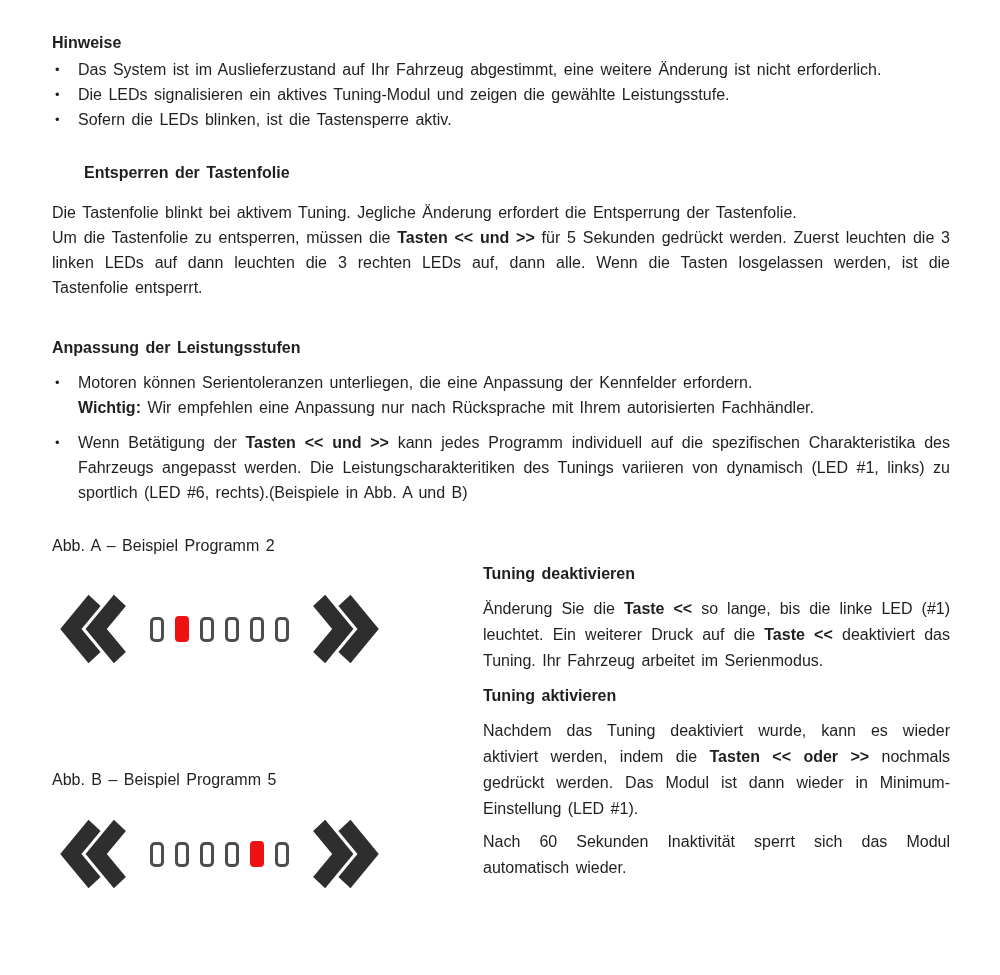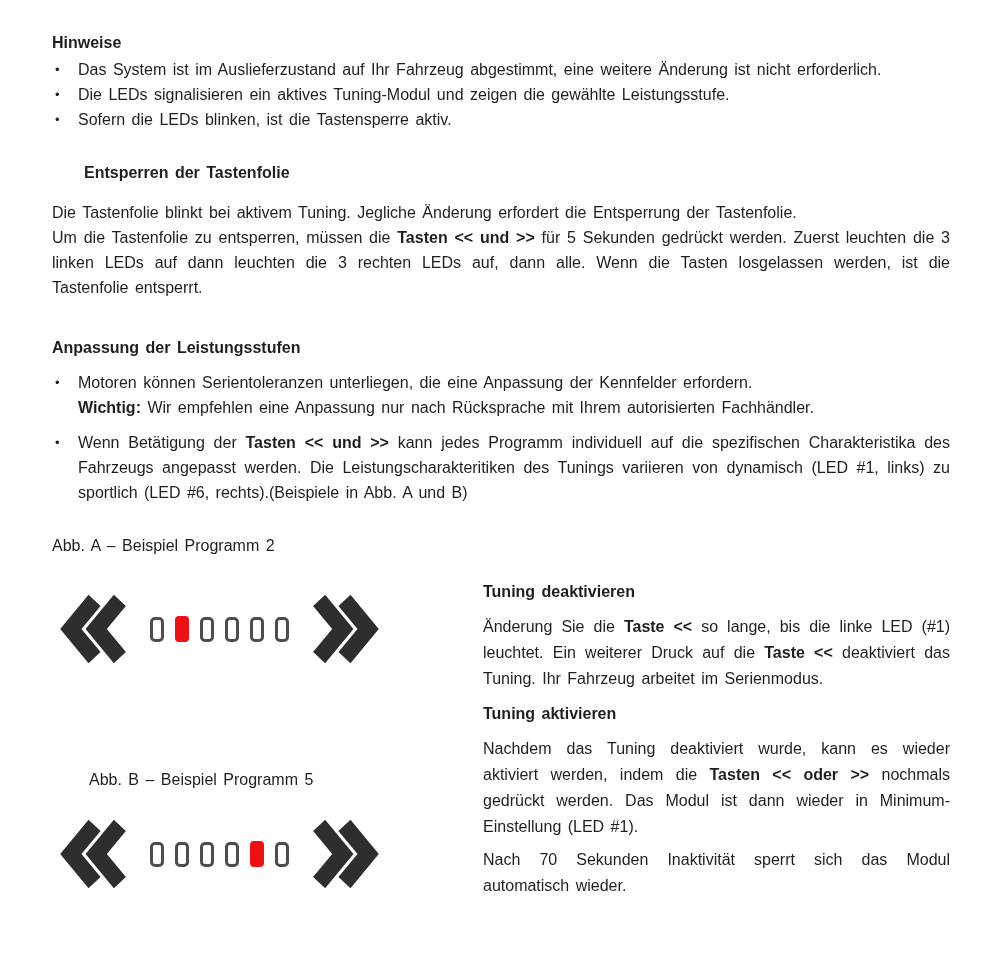"Tuning deaktivieren" #rc-title-1 { margin-top: 46px -> 28px }
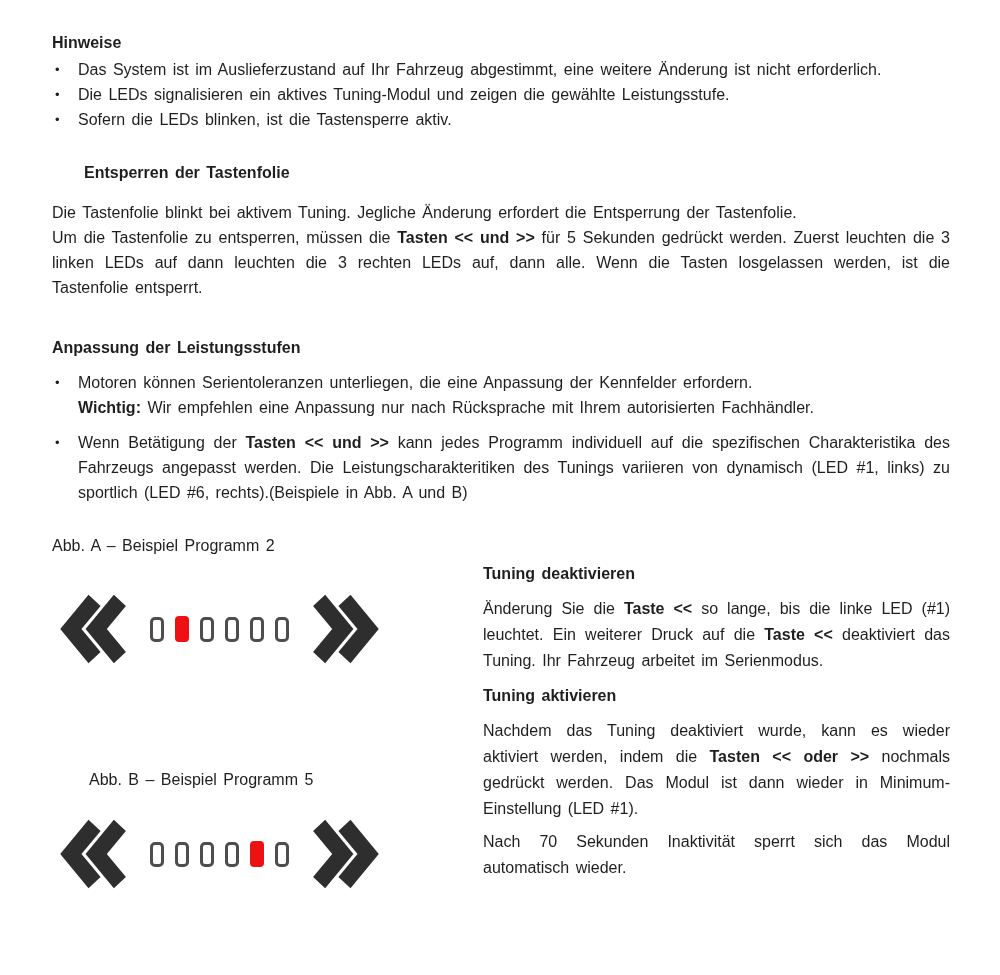"Abb. B – Beispiel Programm" .label-b { margin-left: 37px -> none }
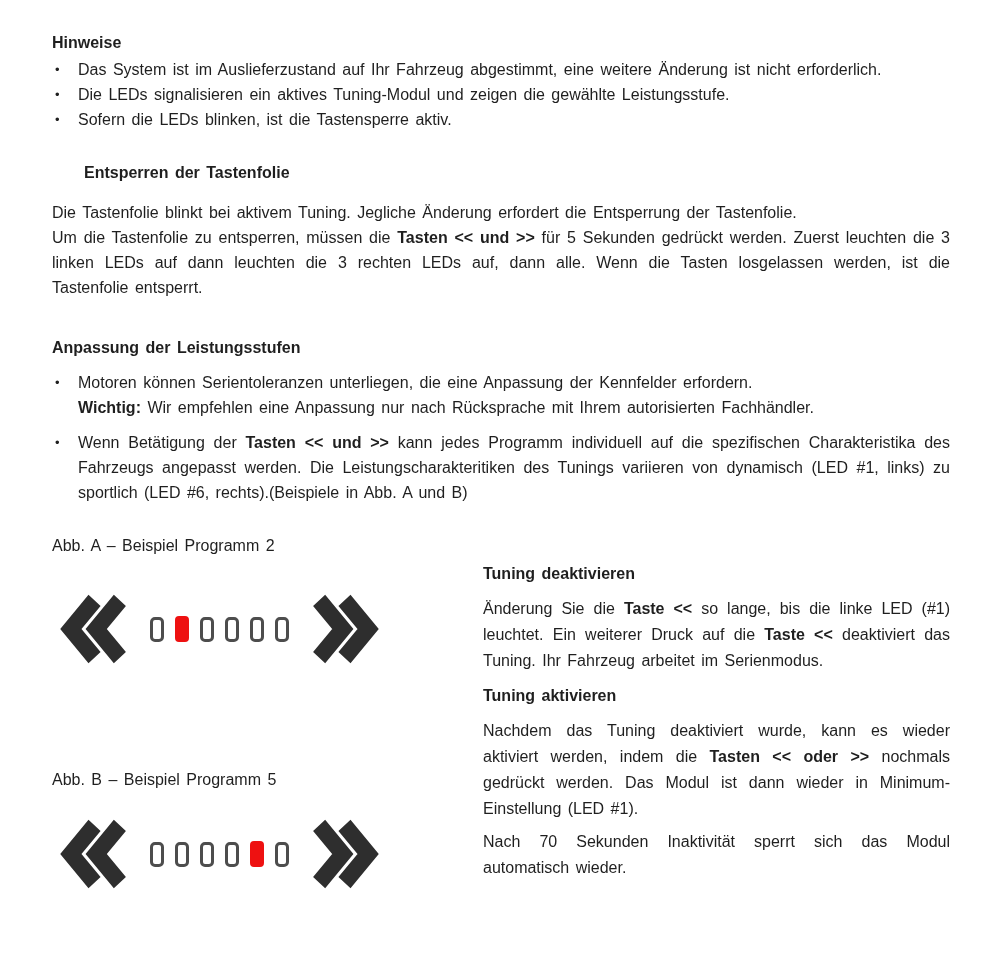"Nach 70 Sekunden Inaktivität sperrt" p.rc-p { text: 70 -> 60 }
